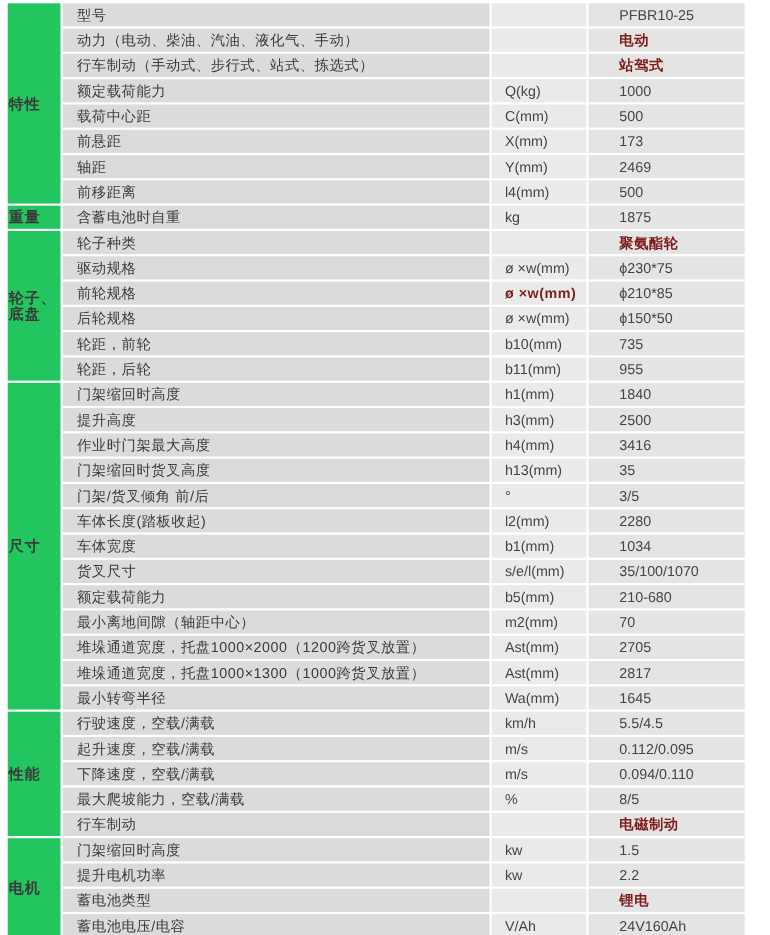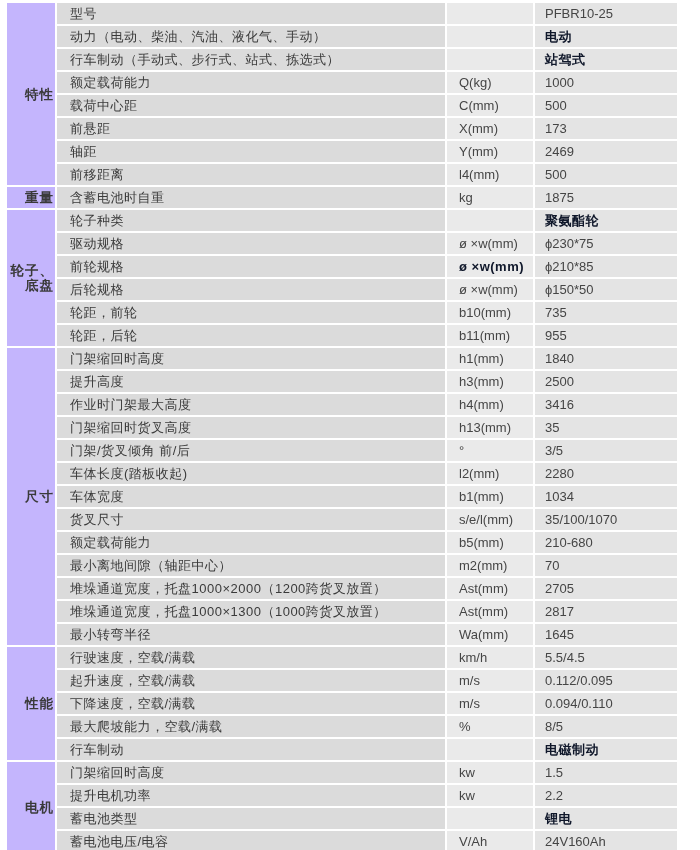"PFBR10-25" td.val { padding-left: 10px -> 28px }
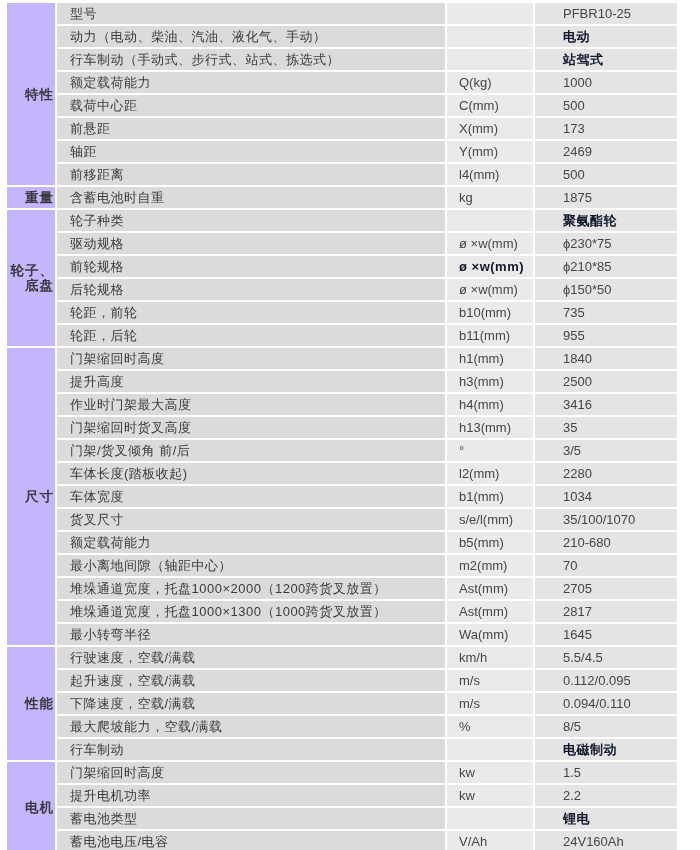"电动" td.b { color: #0f172a -> #7f1d1d }
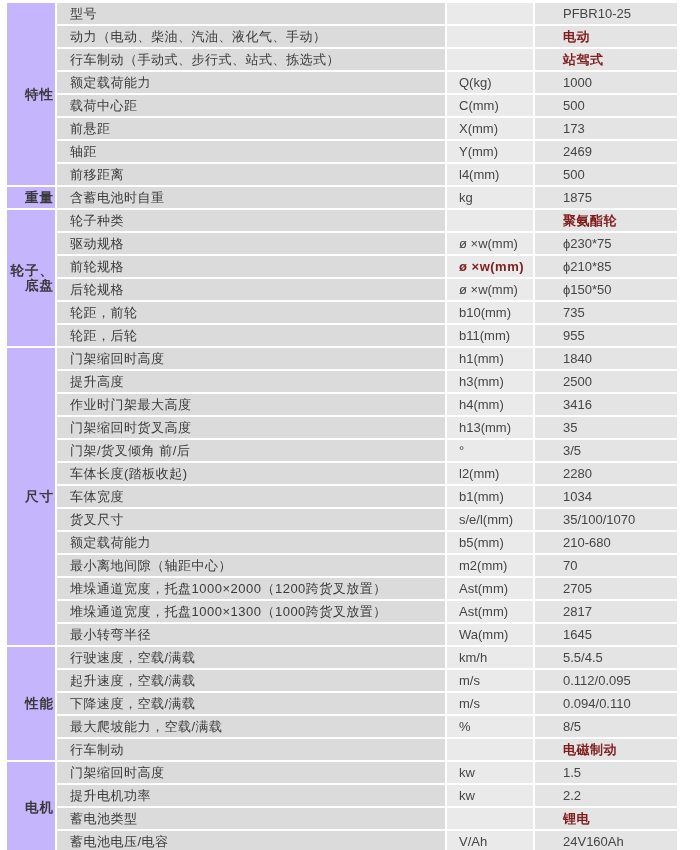"特性" td.cat { background: #c4b5fd -> #22c55e; text-align: right -> left }
